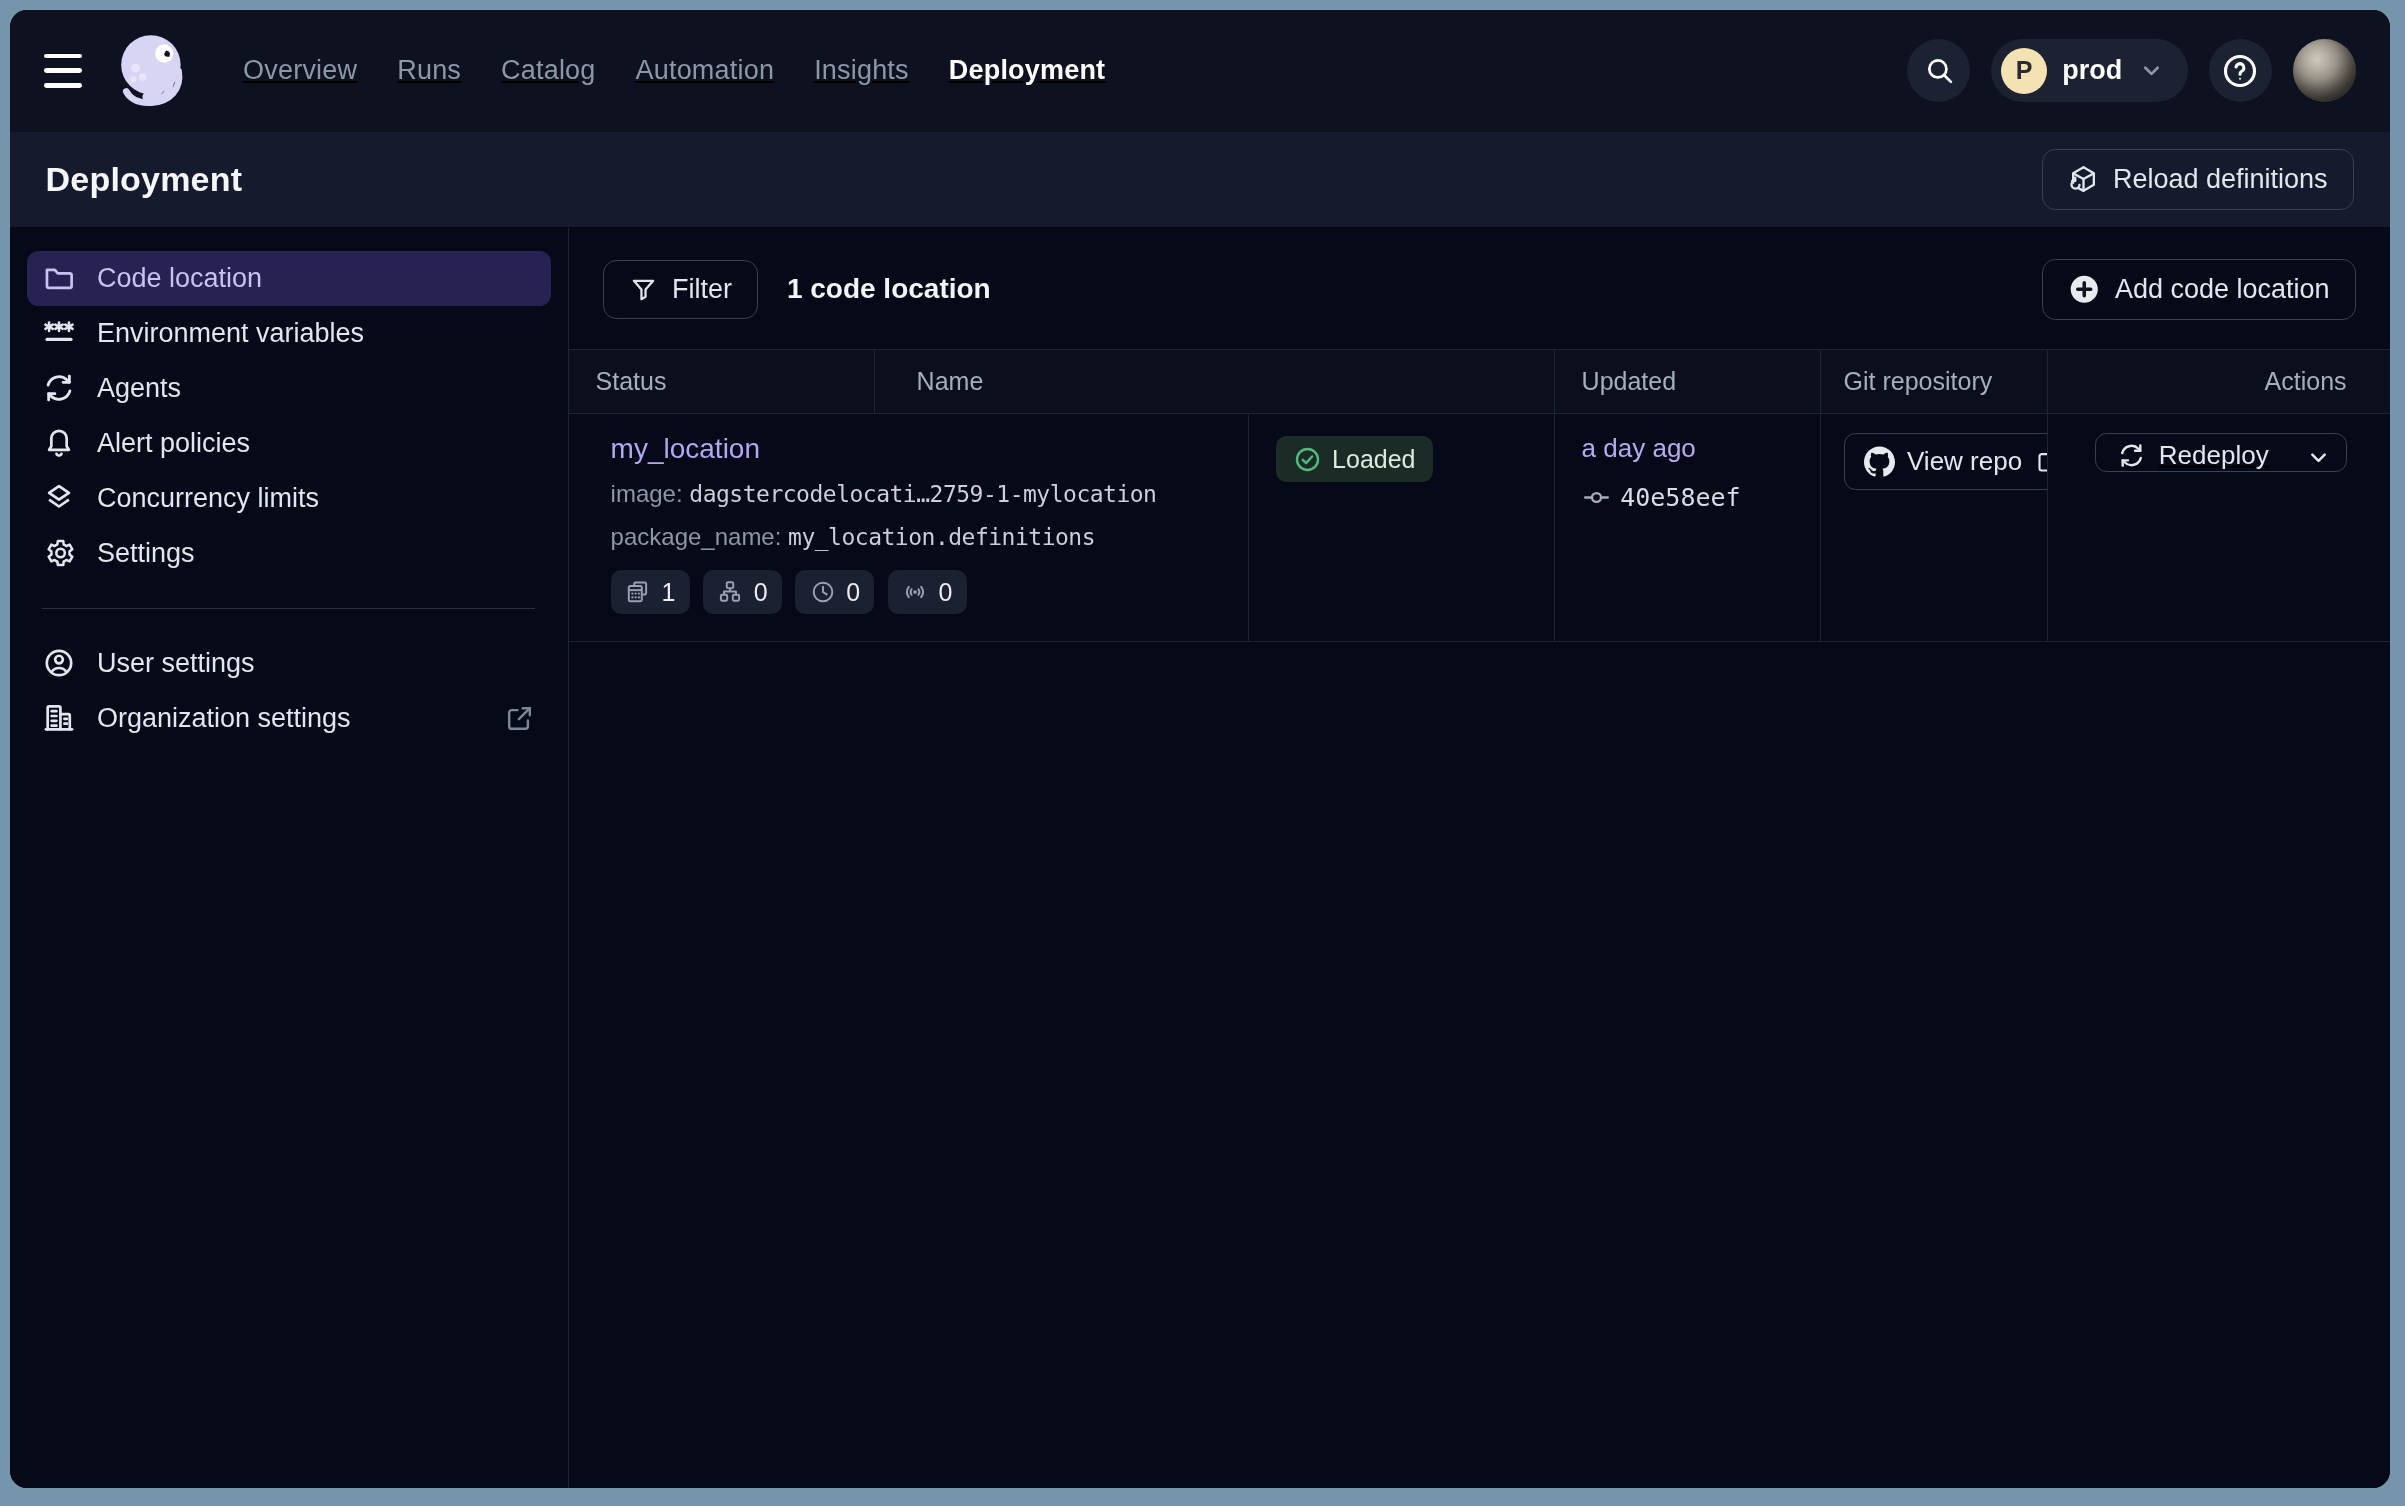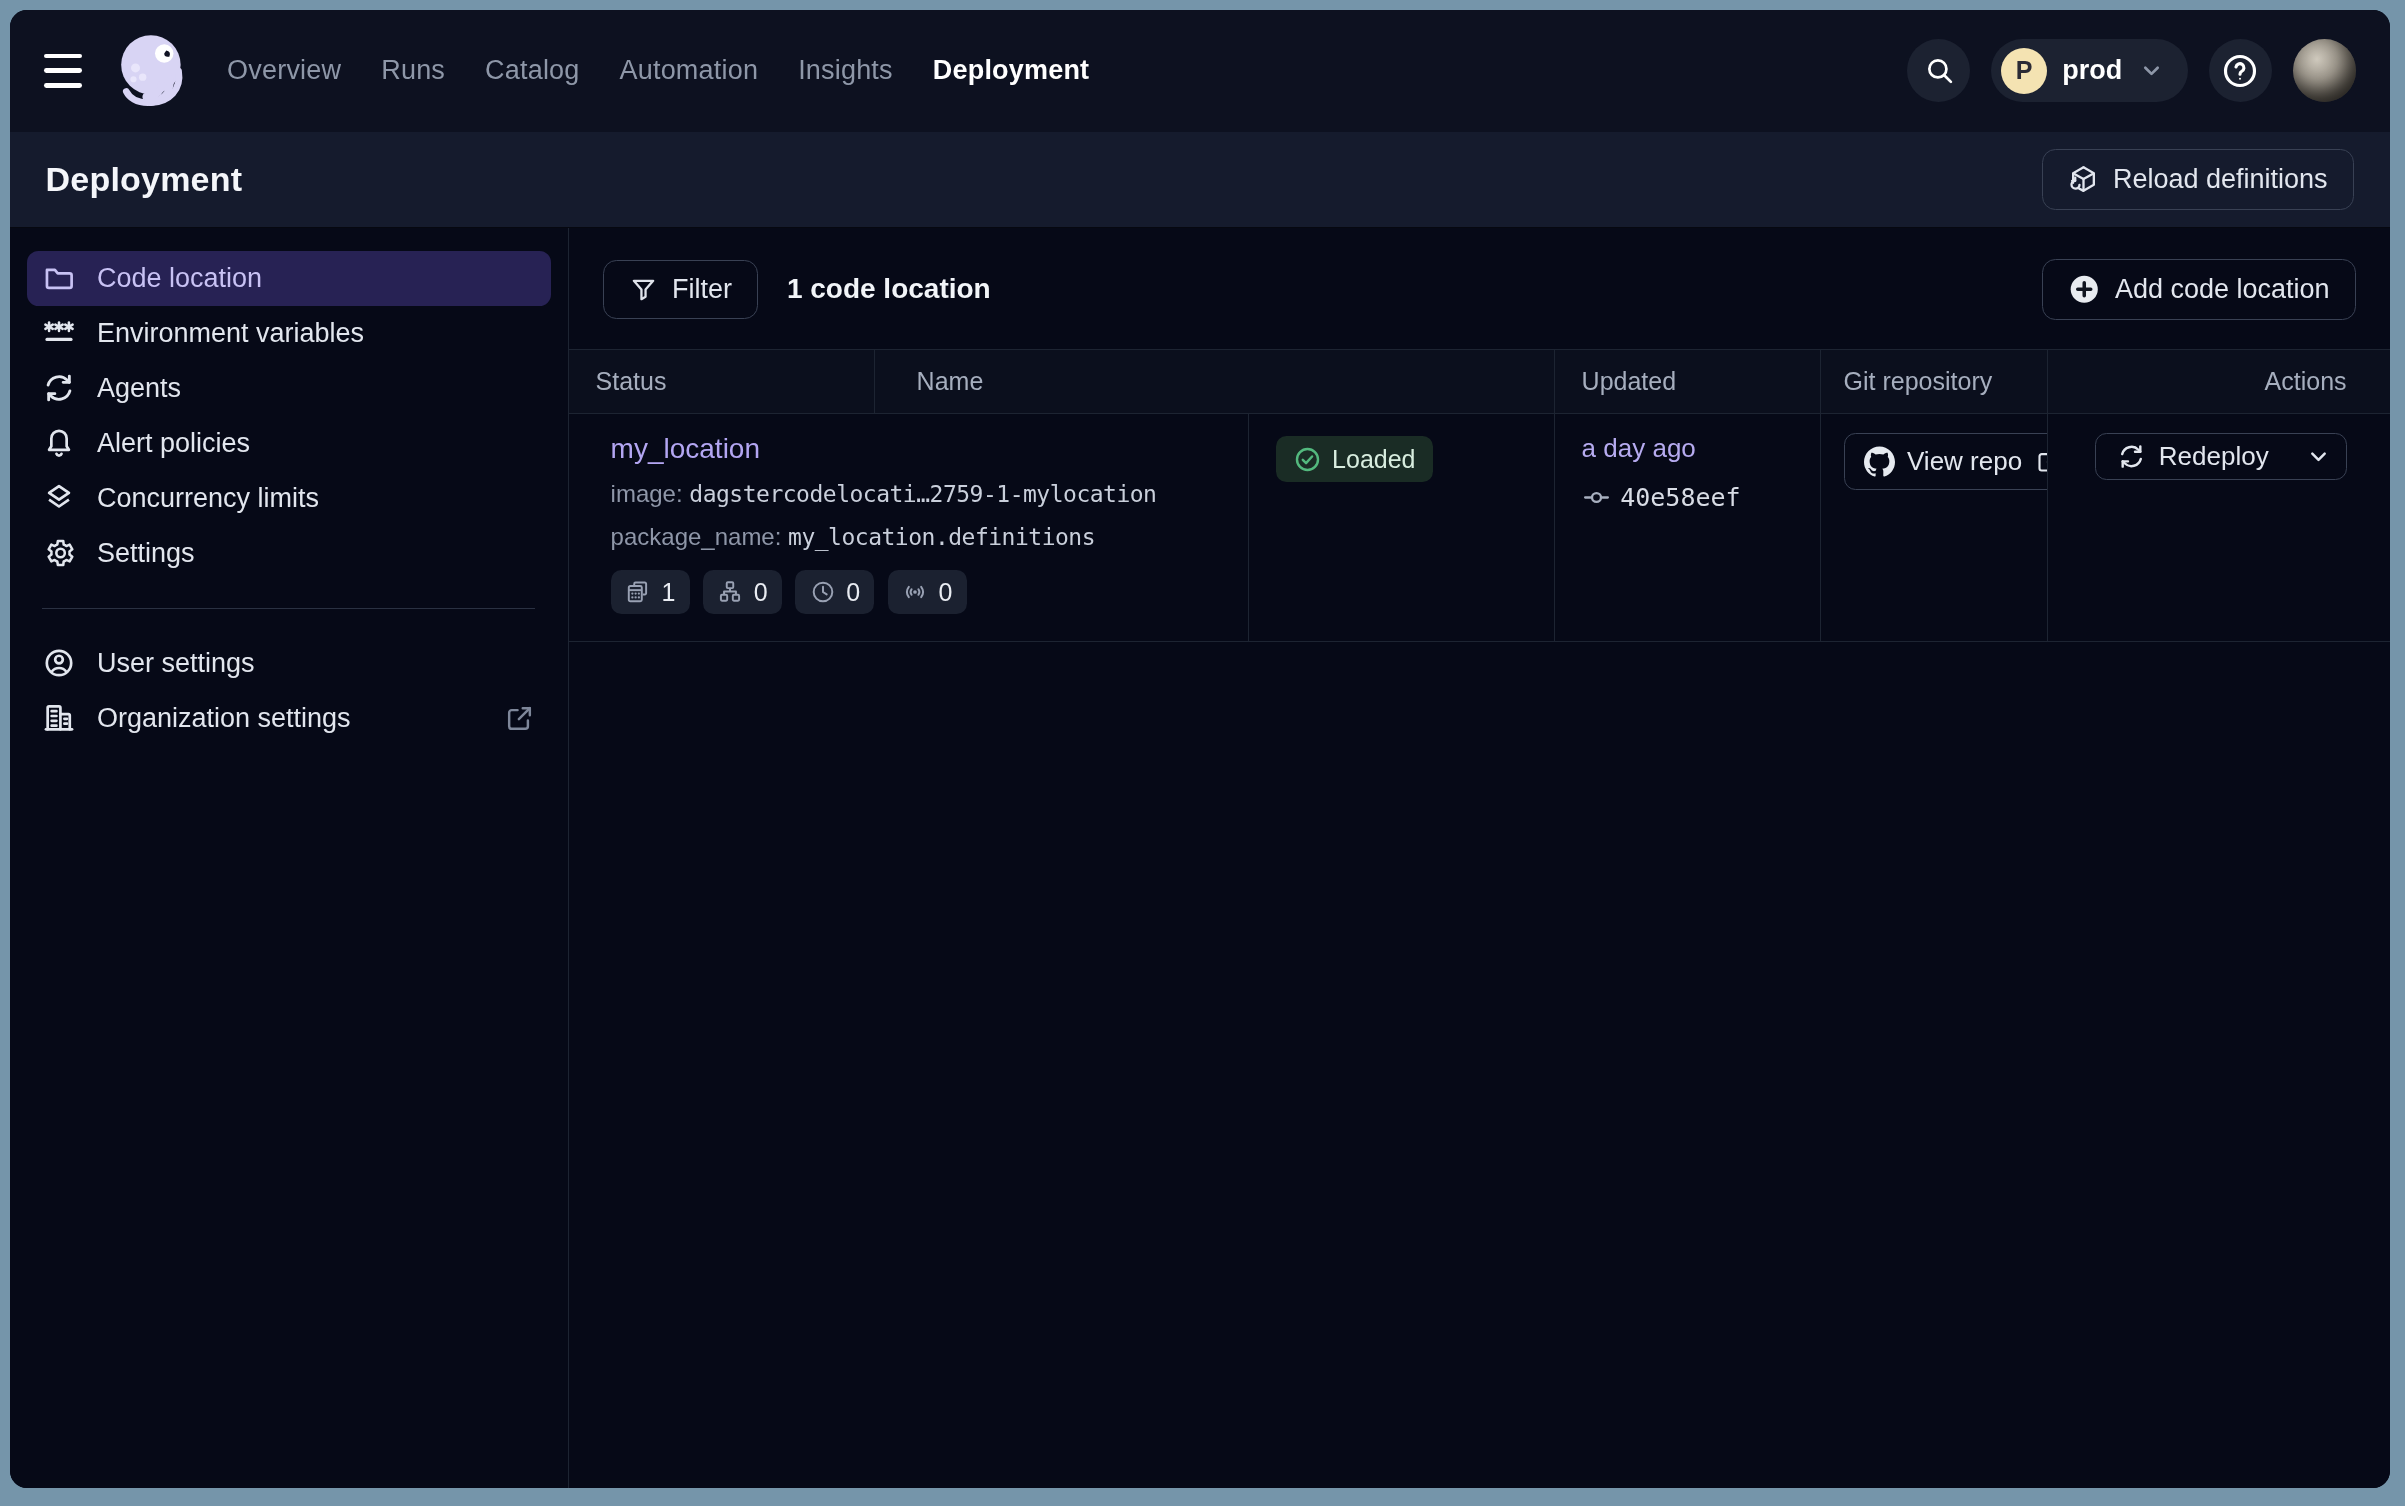"Overview" .nav-links { margin-left: 2px -> 18px; text-decoration: none -> underline }
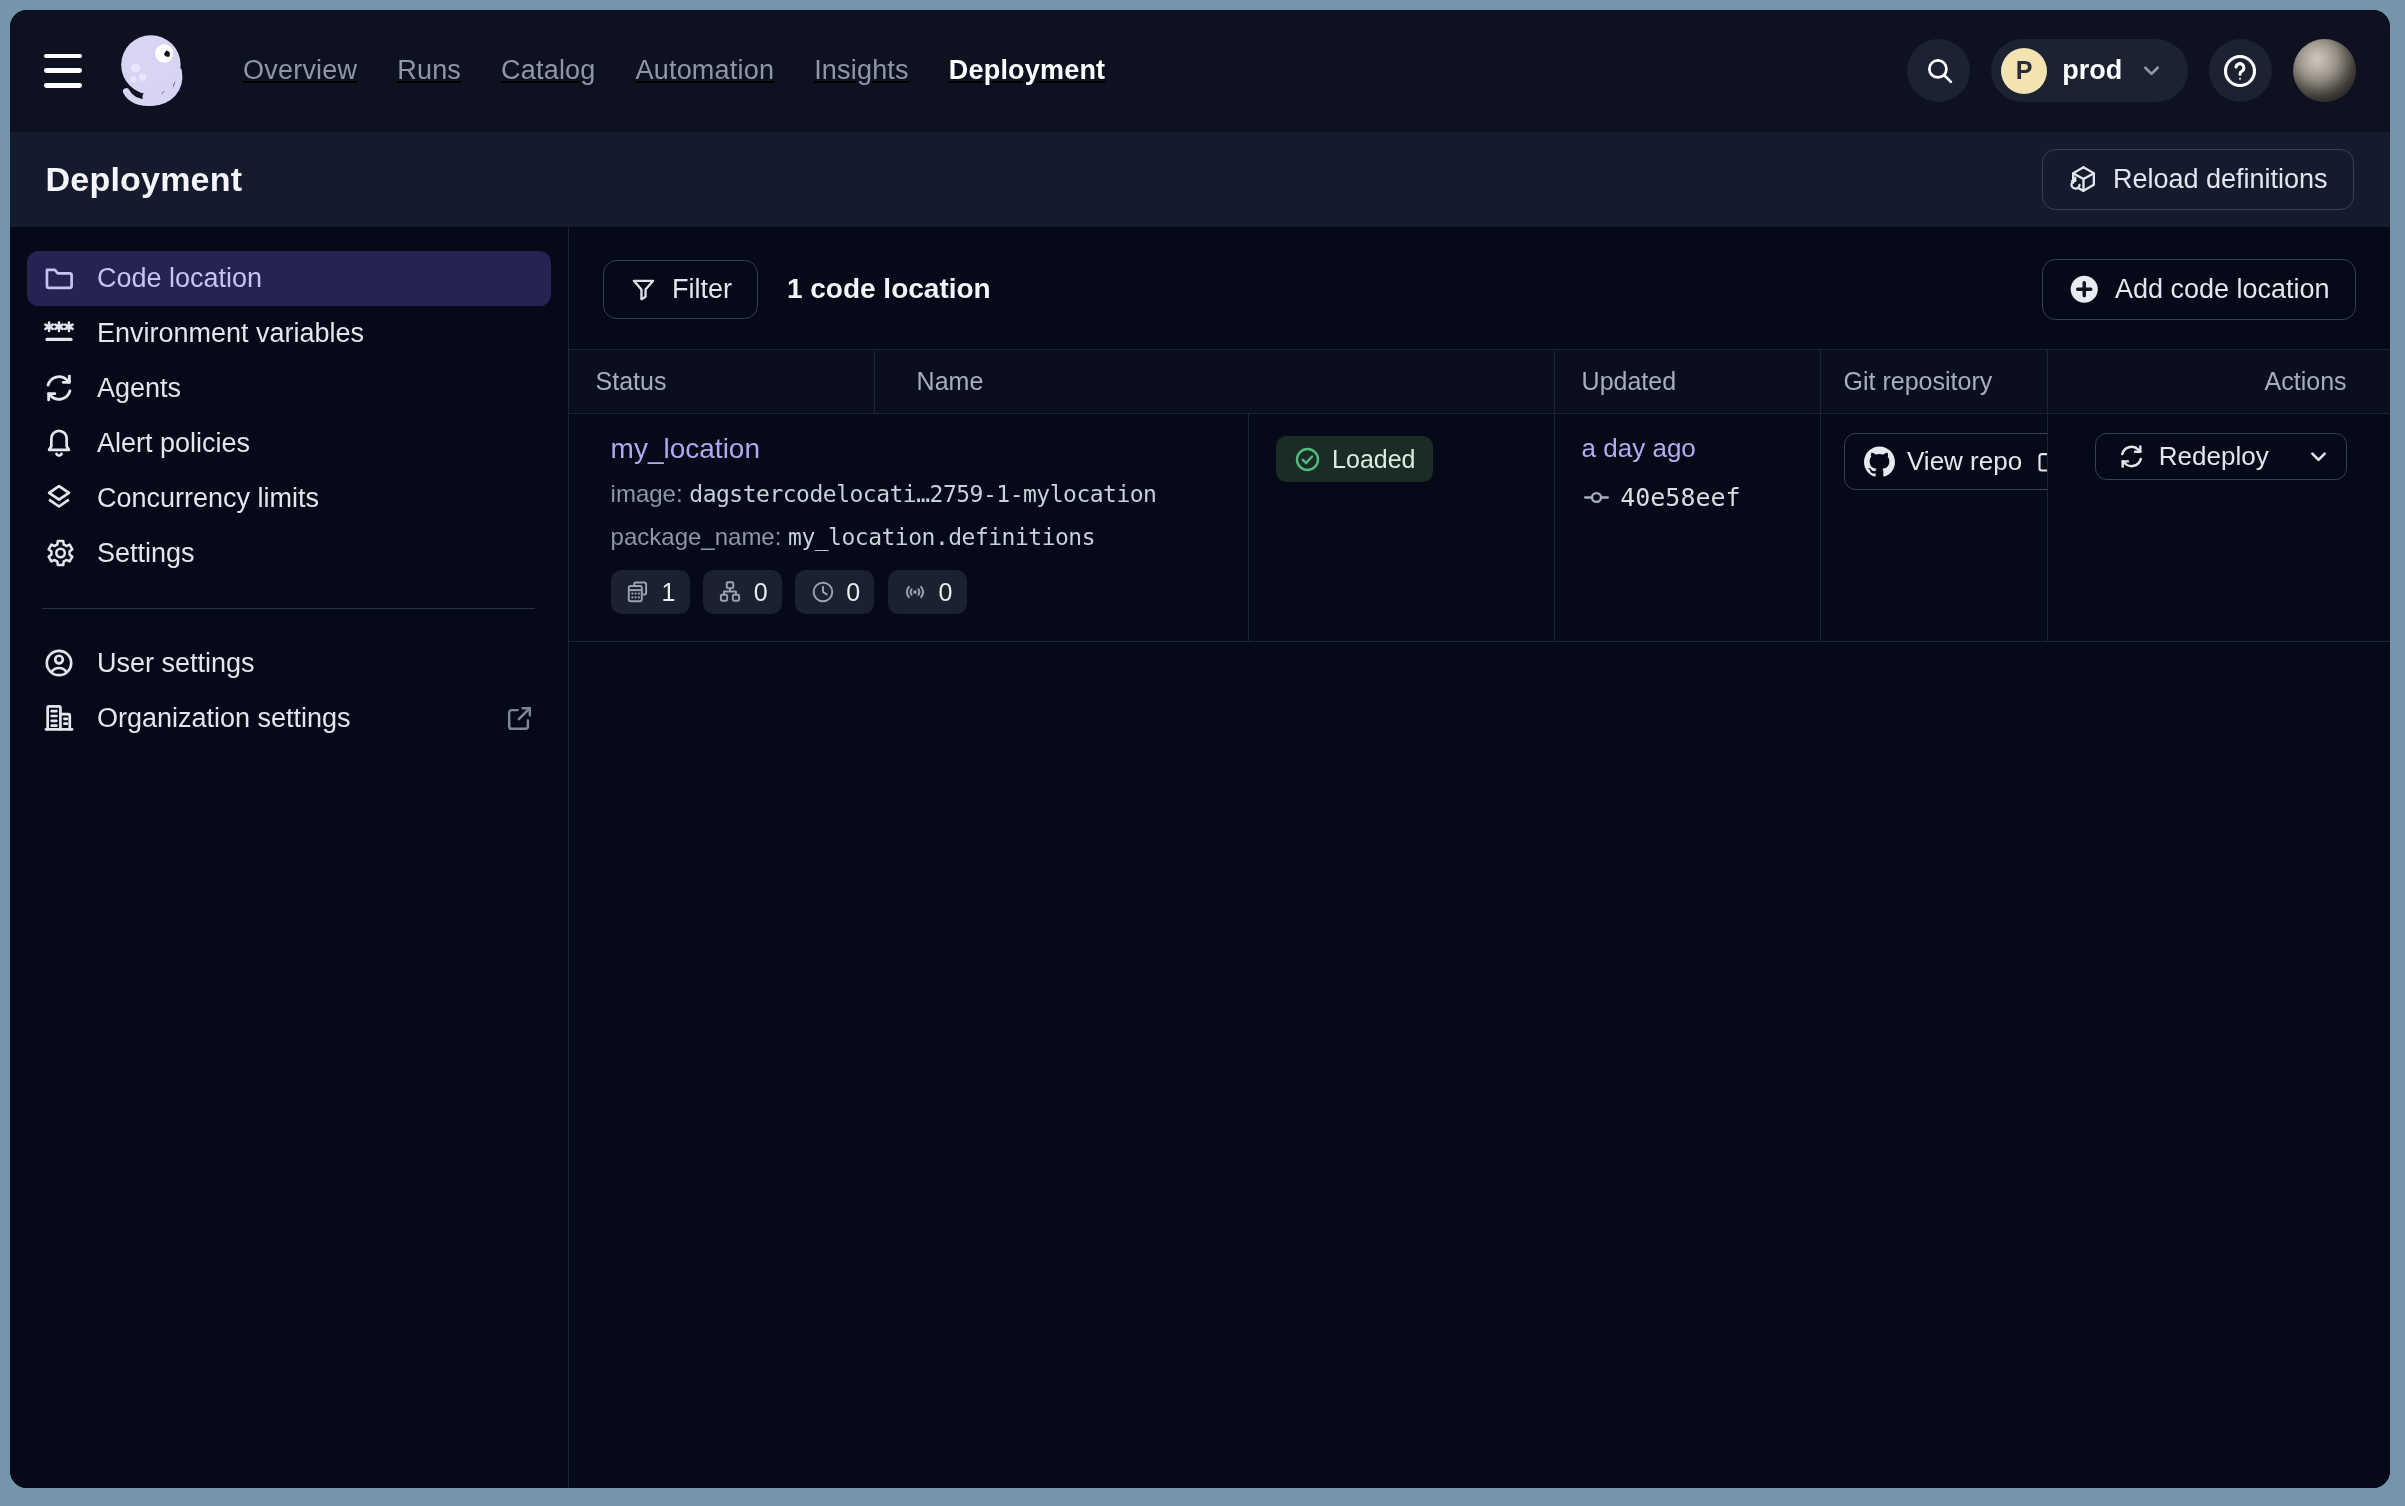"Redeploy" .split-btn { align-items: center -> flex-end; height: 47px -> 39px; text-decoration: none -> underline }
